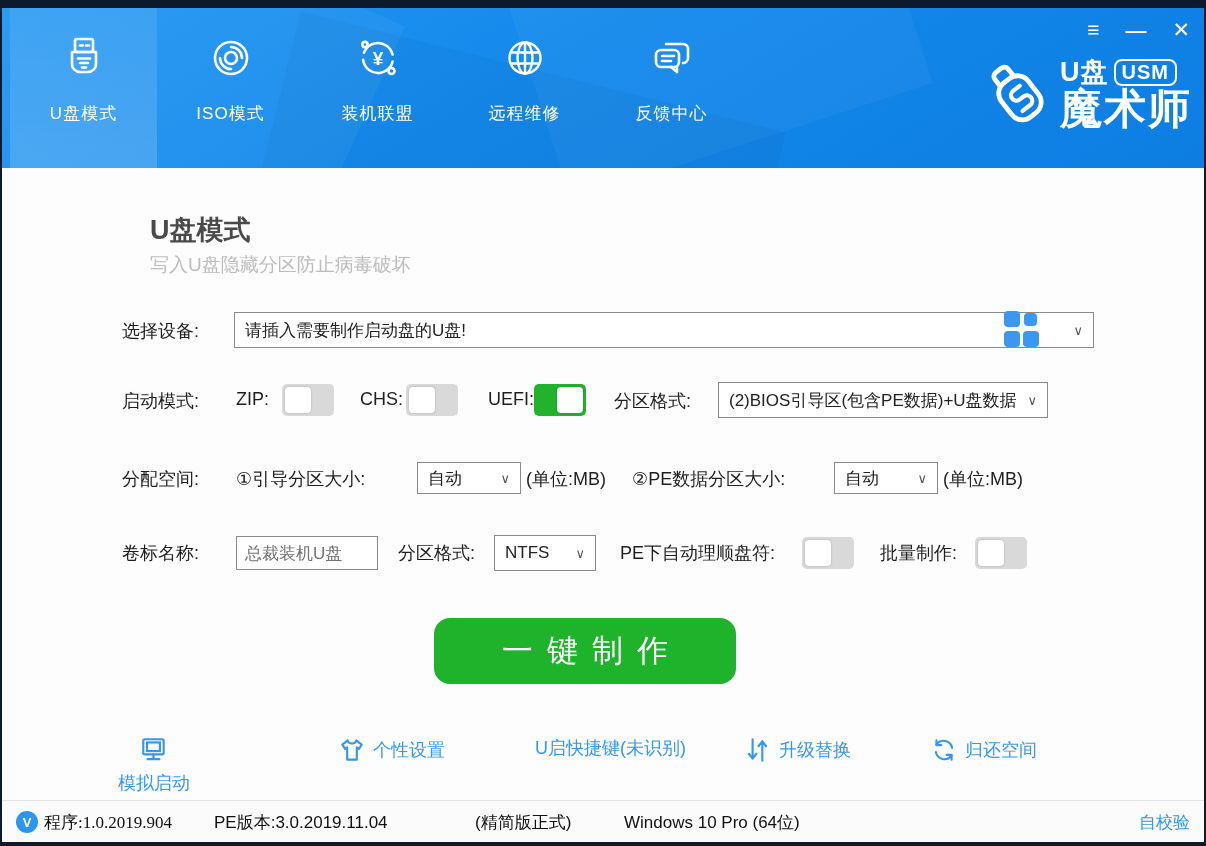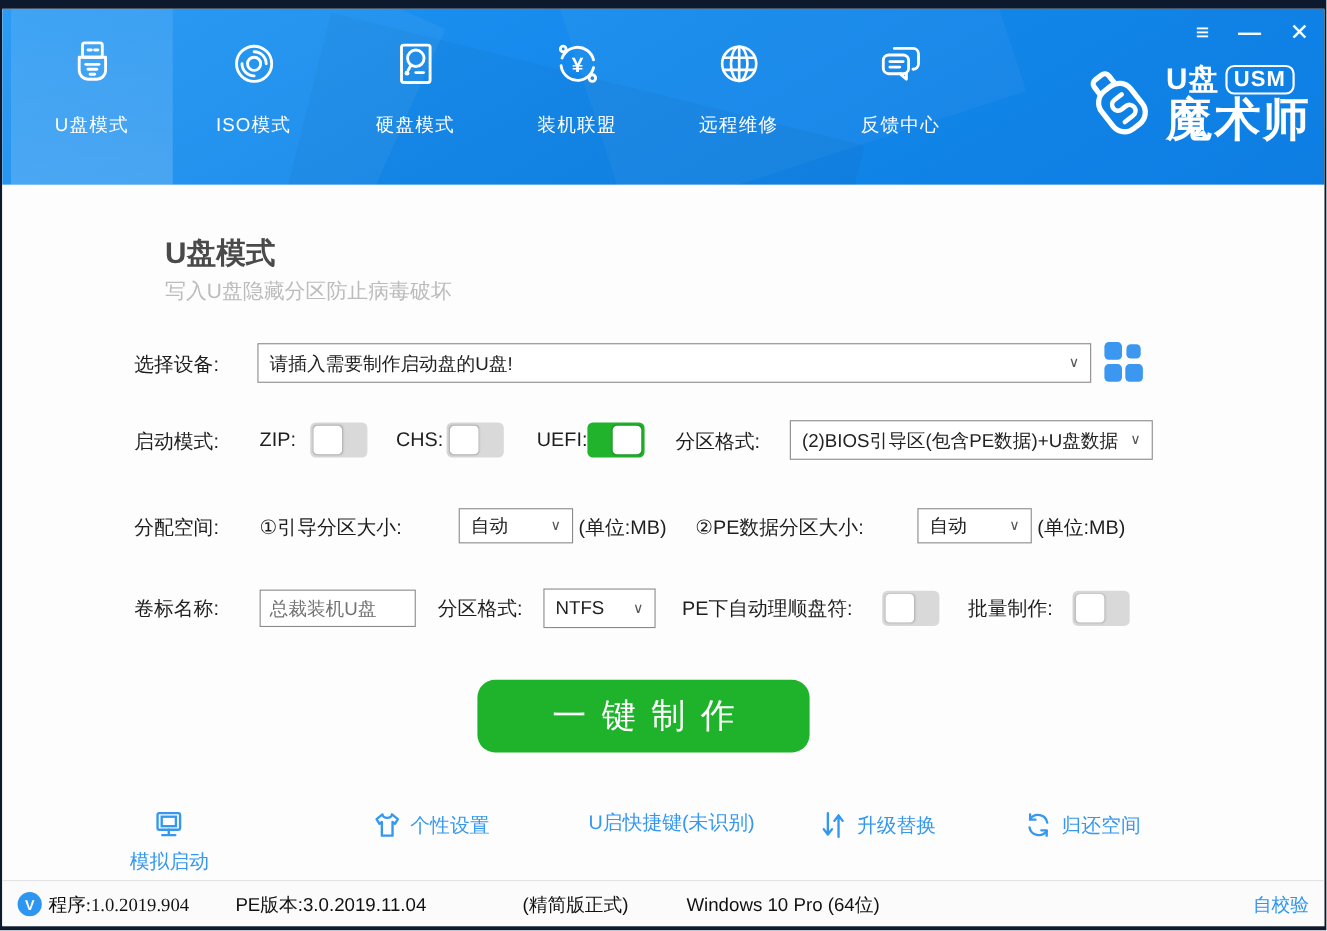"硬盘模式" div.nav-item { html: <div> <svg> <rect></rect> <circle></circle> <line></line> <circle></circle> <line></line> </svg> <span>硬盘模式</span> </div> -> none }
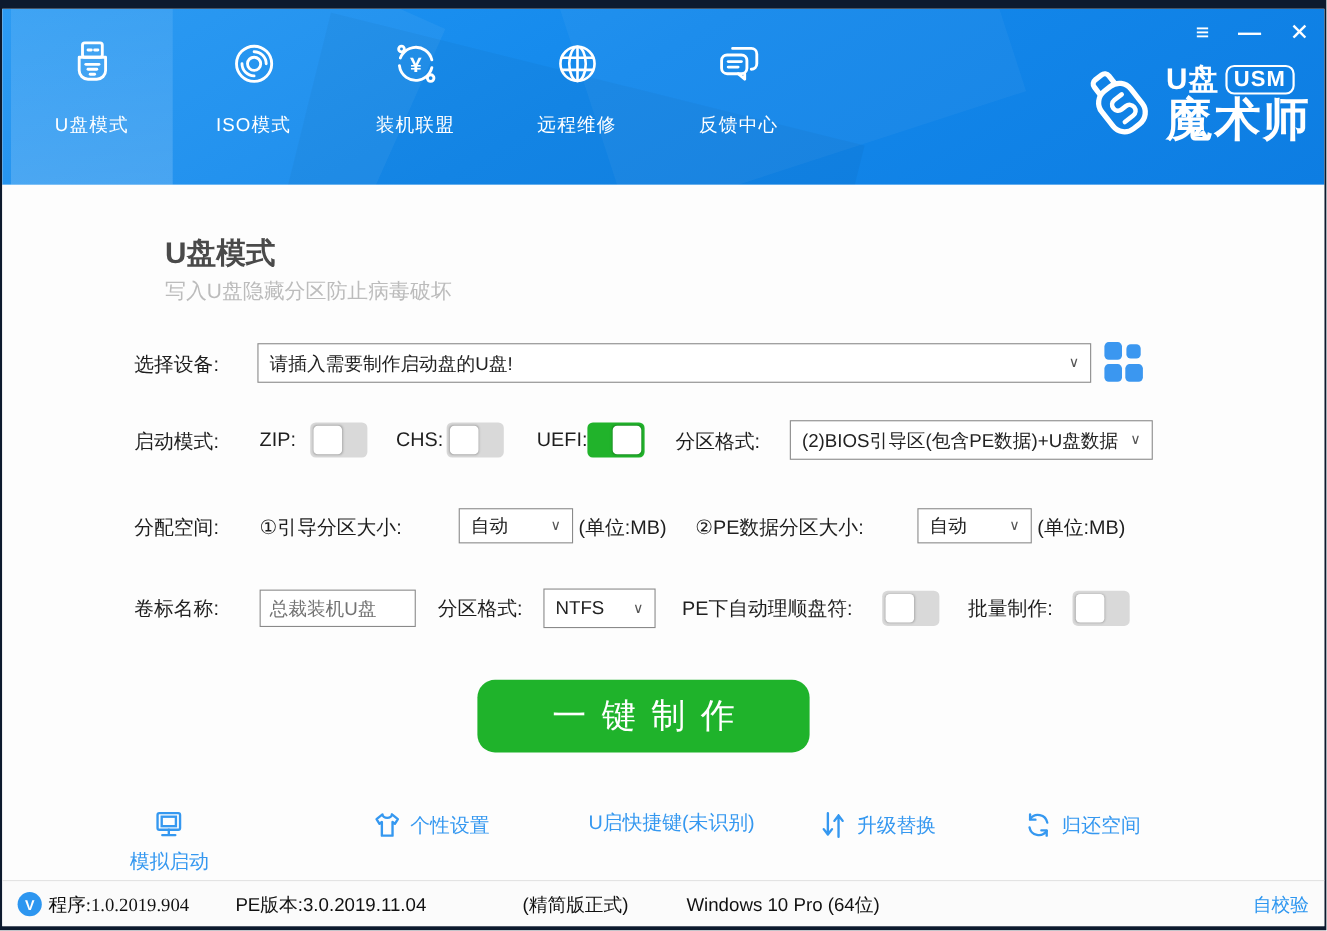"请插入需要制作启动盘的U盘!" div.combo { width: 758px -> 860px }
